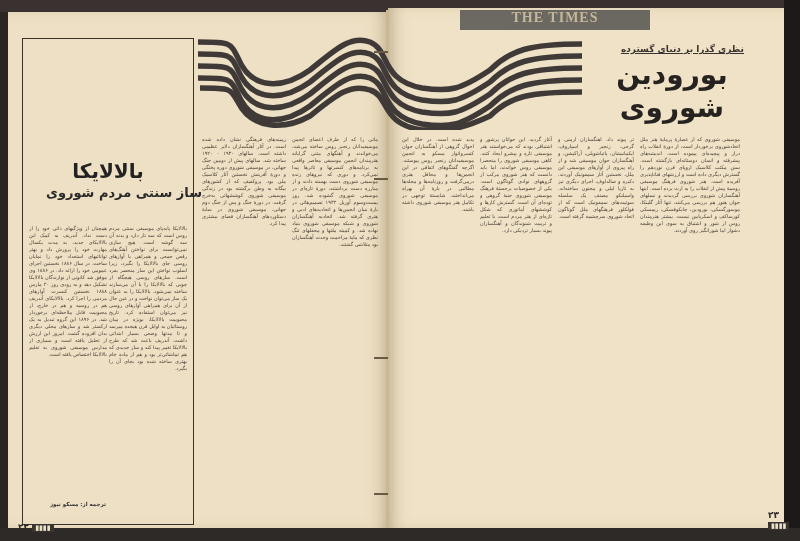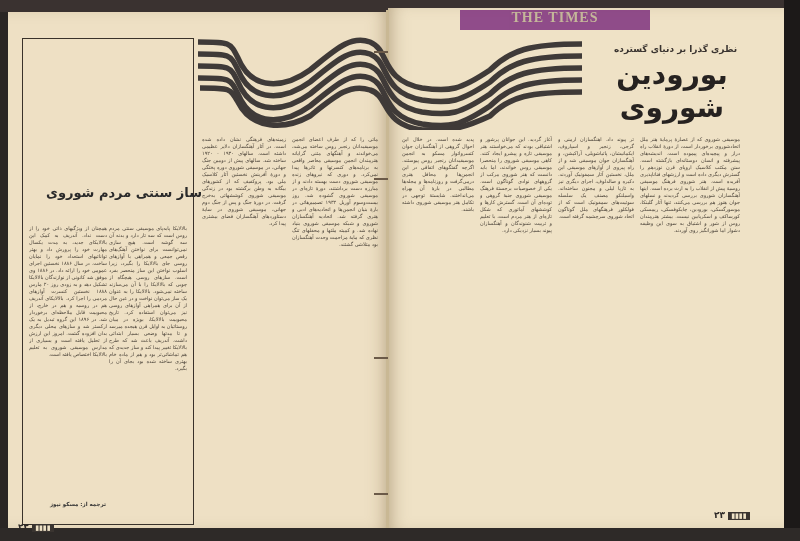"THE TIMES" .ghost-title { background: #701a75 -> #404040 }
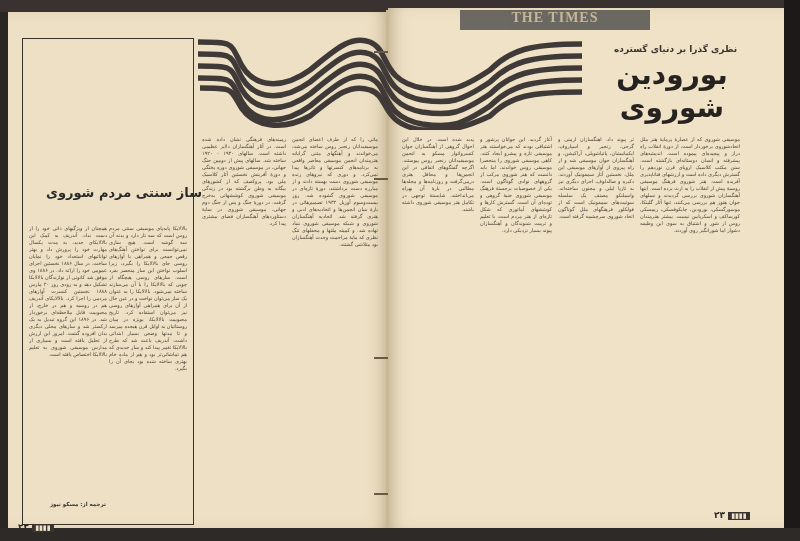"نظری گذرا بر دنیای گسترده" .kicker { text-align: left -> right; text-decoration: none -> underline }
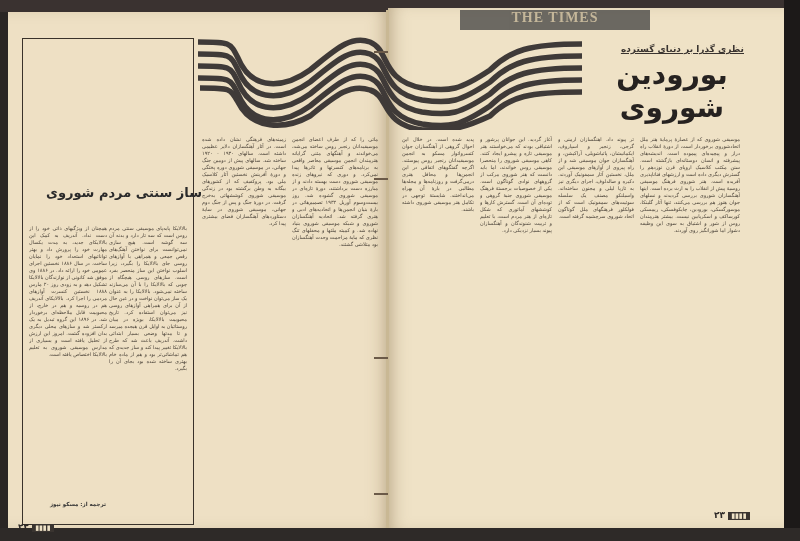"بالالایکا" div.box-title { html: none -> <div>بالالایکا</div> }
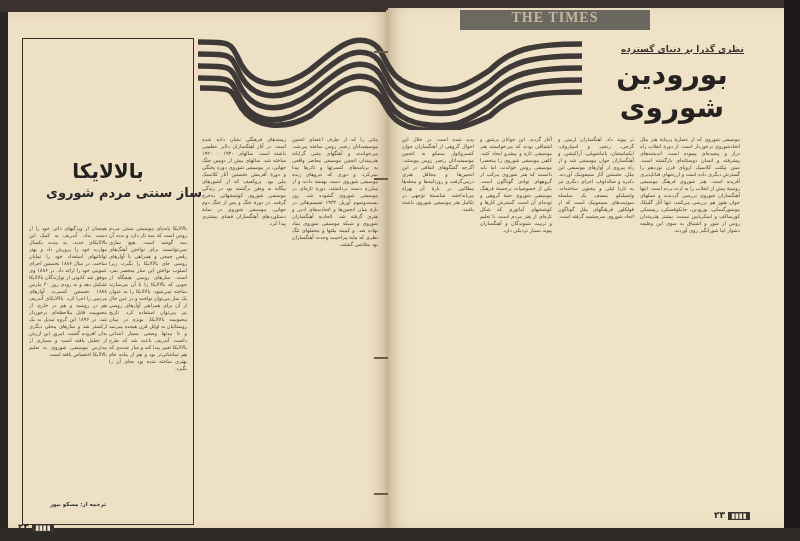"۲۳ ▮▮▮▮" div.folio { left: 714px -> 768px }
